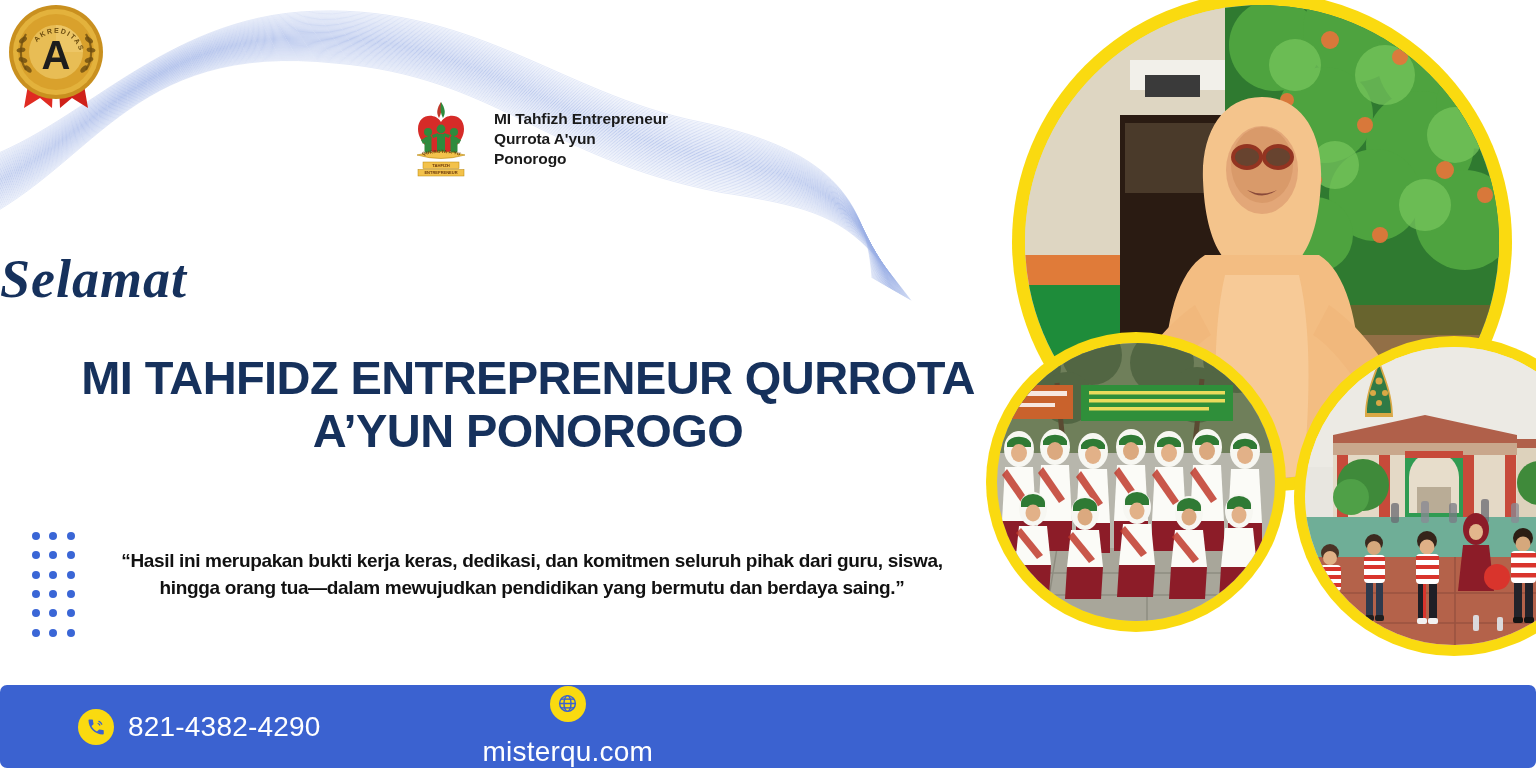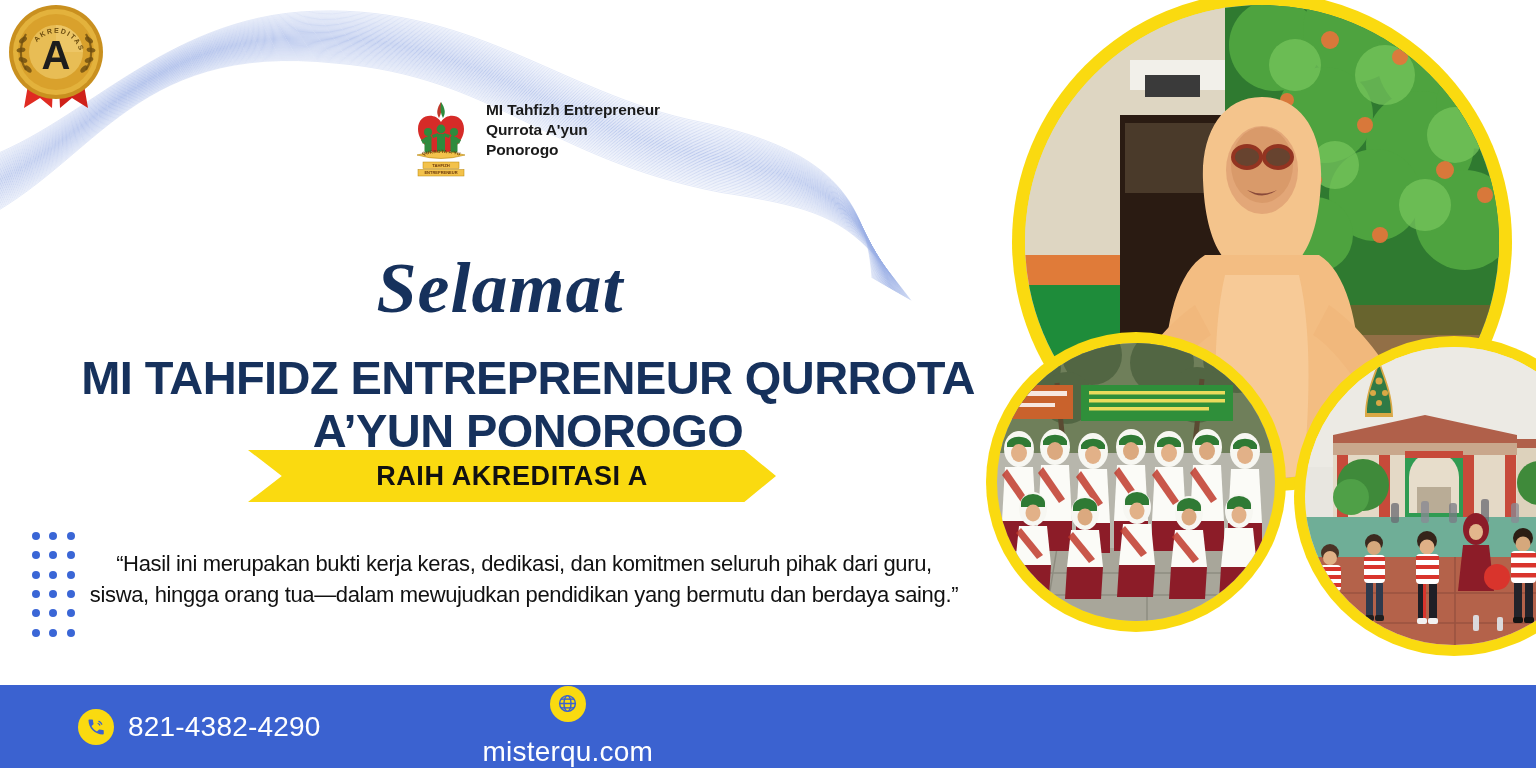"MI Tahfizh Entrepreneur" #brand-row { align-items: none -> center; gap: 12px -> 20px }
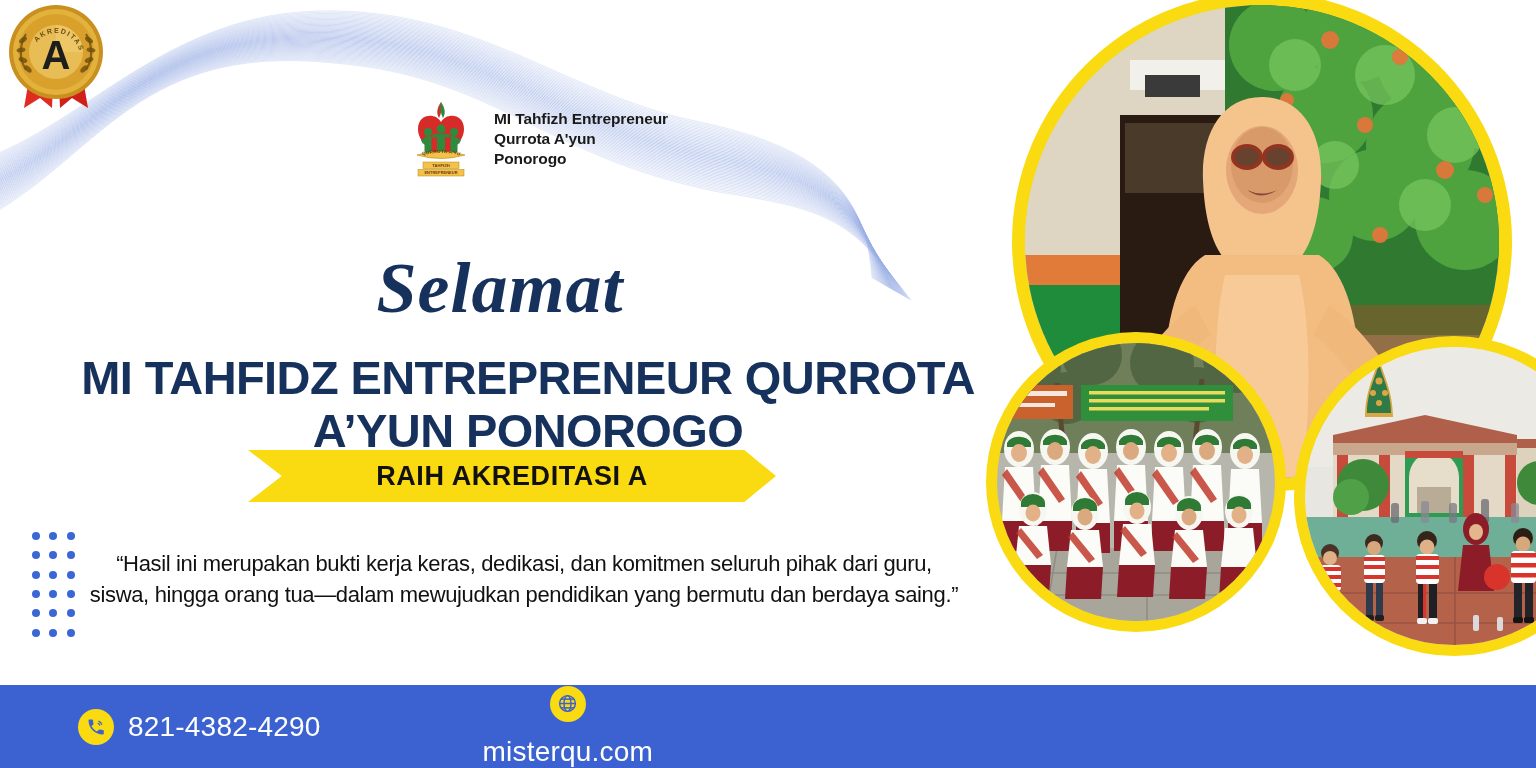"Selamat" #selamat { font-size: 72px -> 54px; text-align: center -> left }
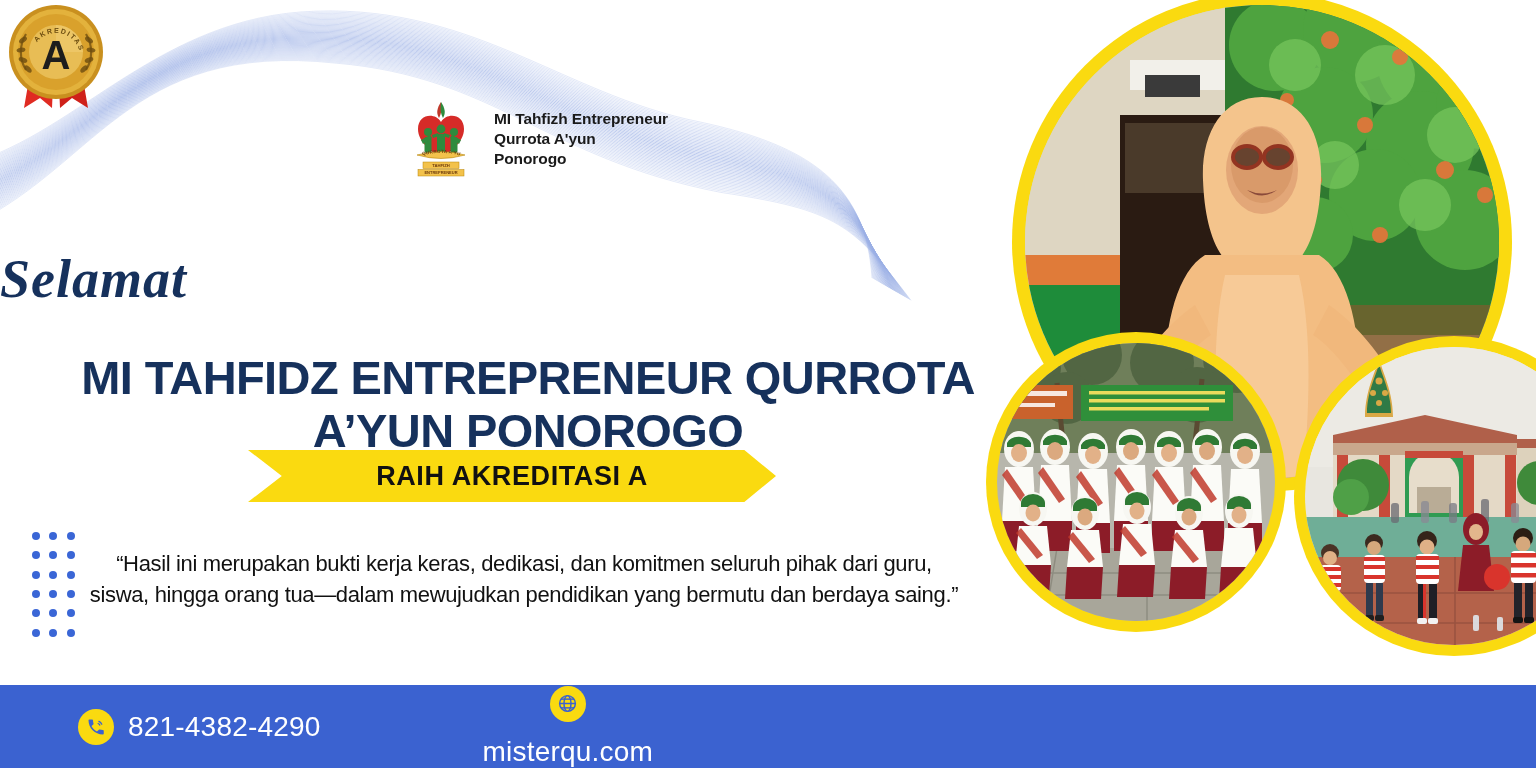"RAIH AKREDITASI A" div { html: <div> <span>RAIH AKREDITASI A</span> </div> -> none }
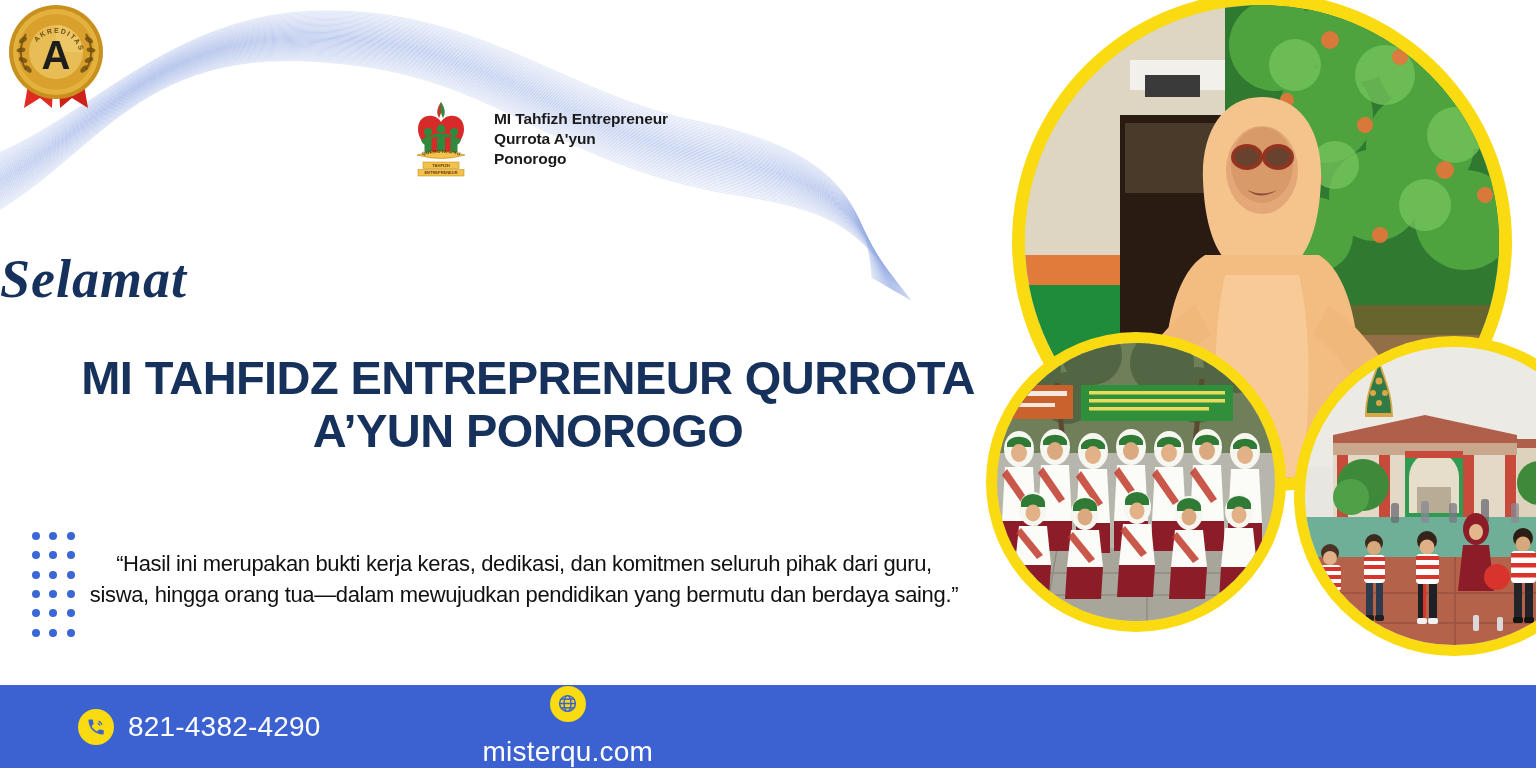"“Hasil ini merupakan bukti kerja" #quote { font-size: 22px -> 19px; font-weight: normal -> bold; left: 88px -> 96px }
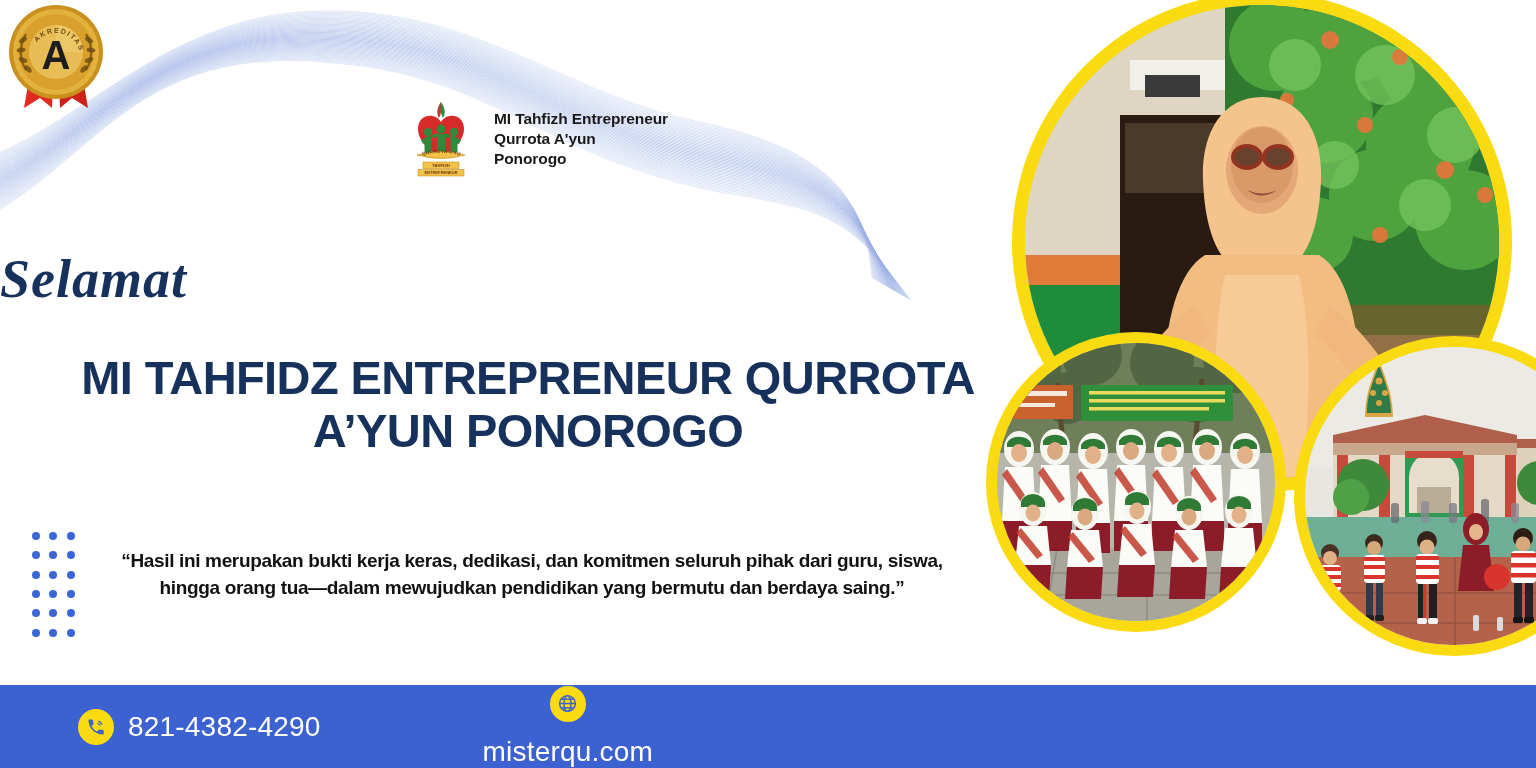"821-4382-4290" #footer { border-radius: none -> 7px }
